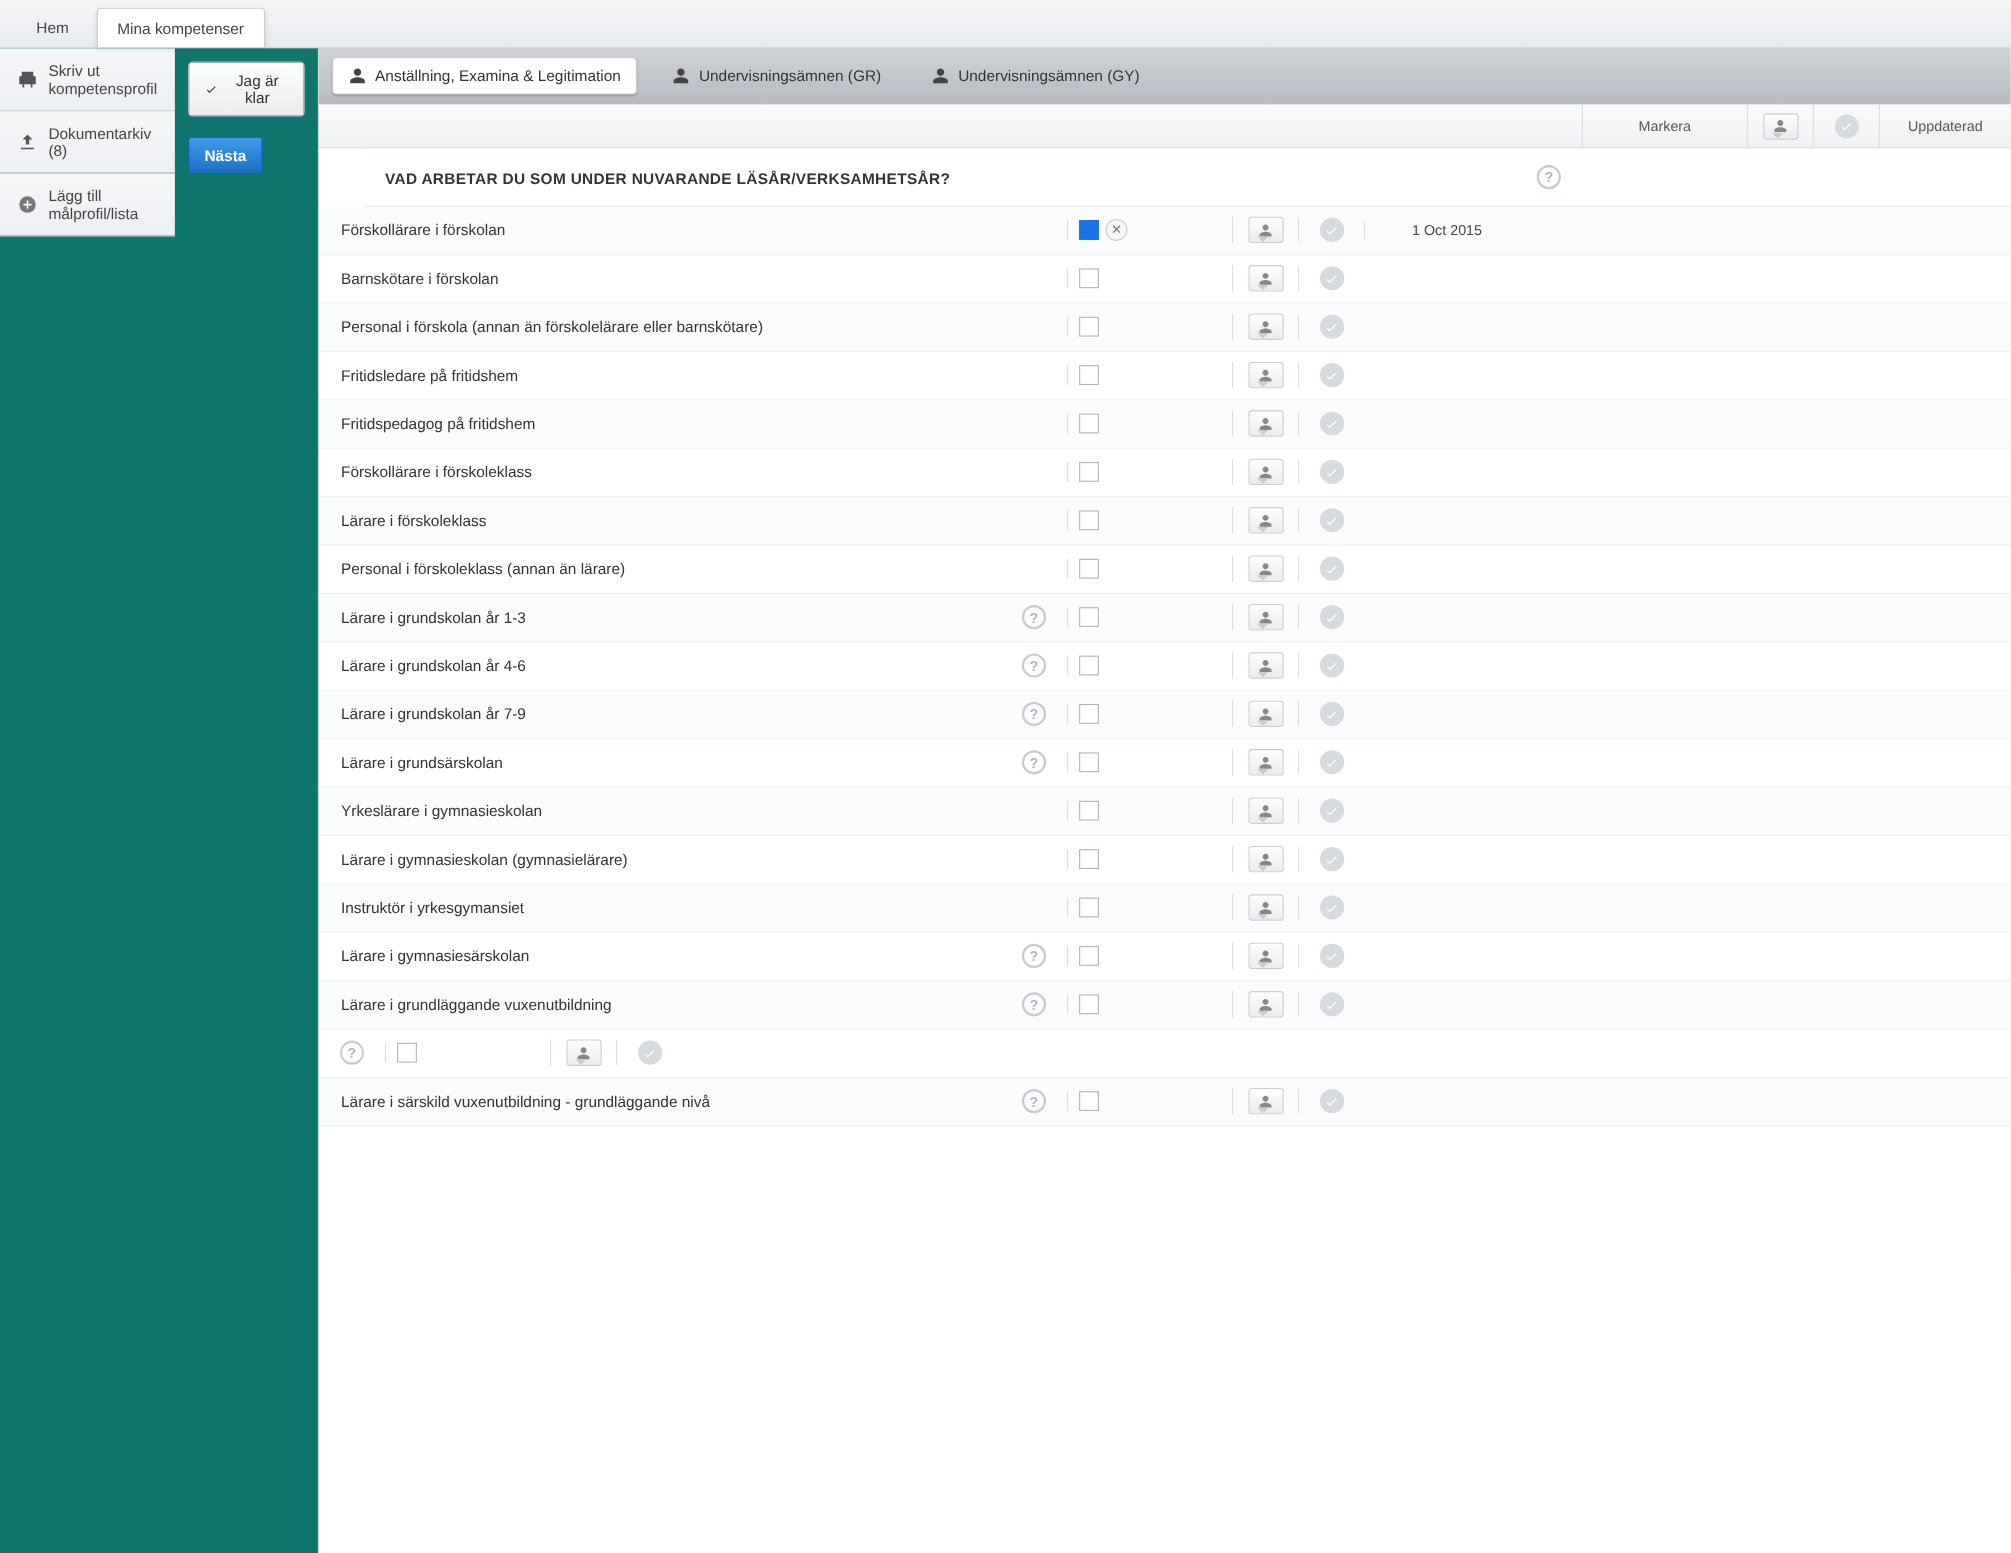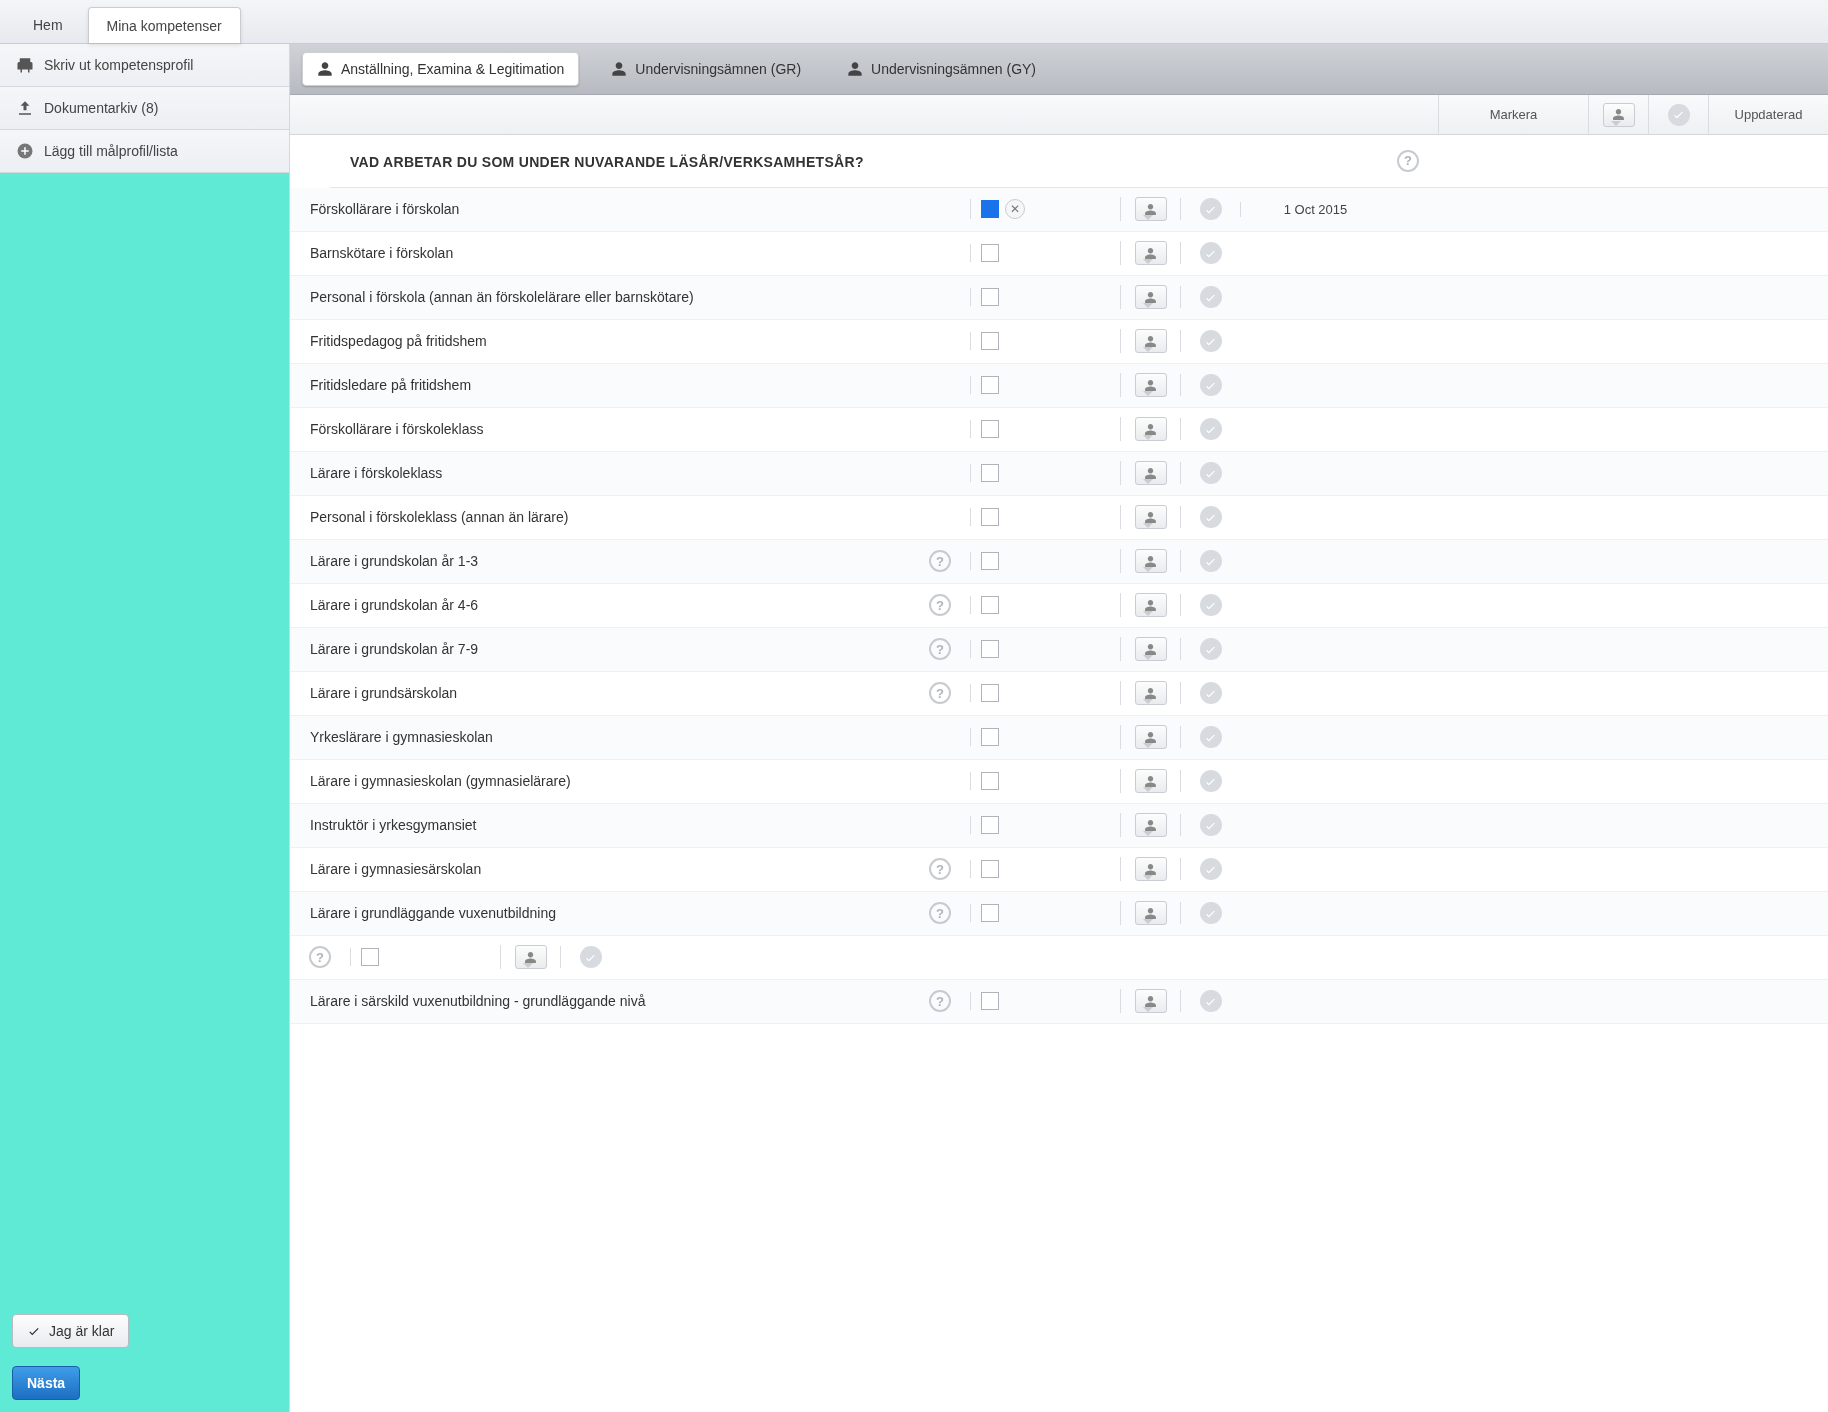"Skriv ut kompetensprofil" .sidebar { background: #5eead4 -> #0f766e; flex-direction: column -> row }
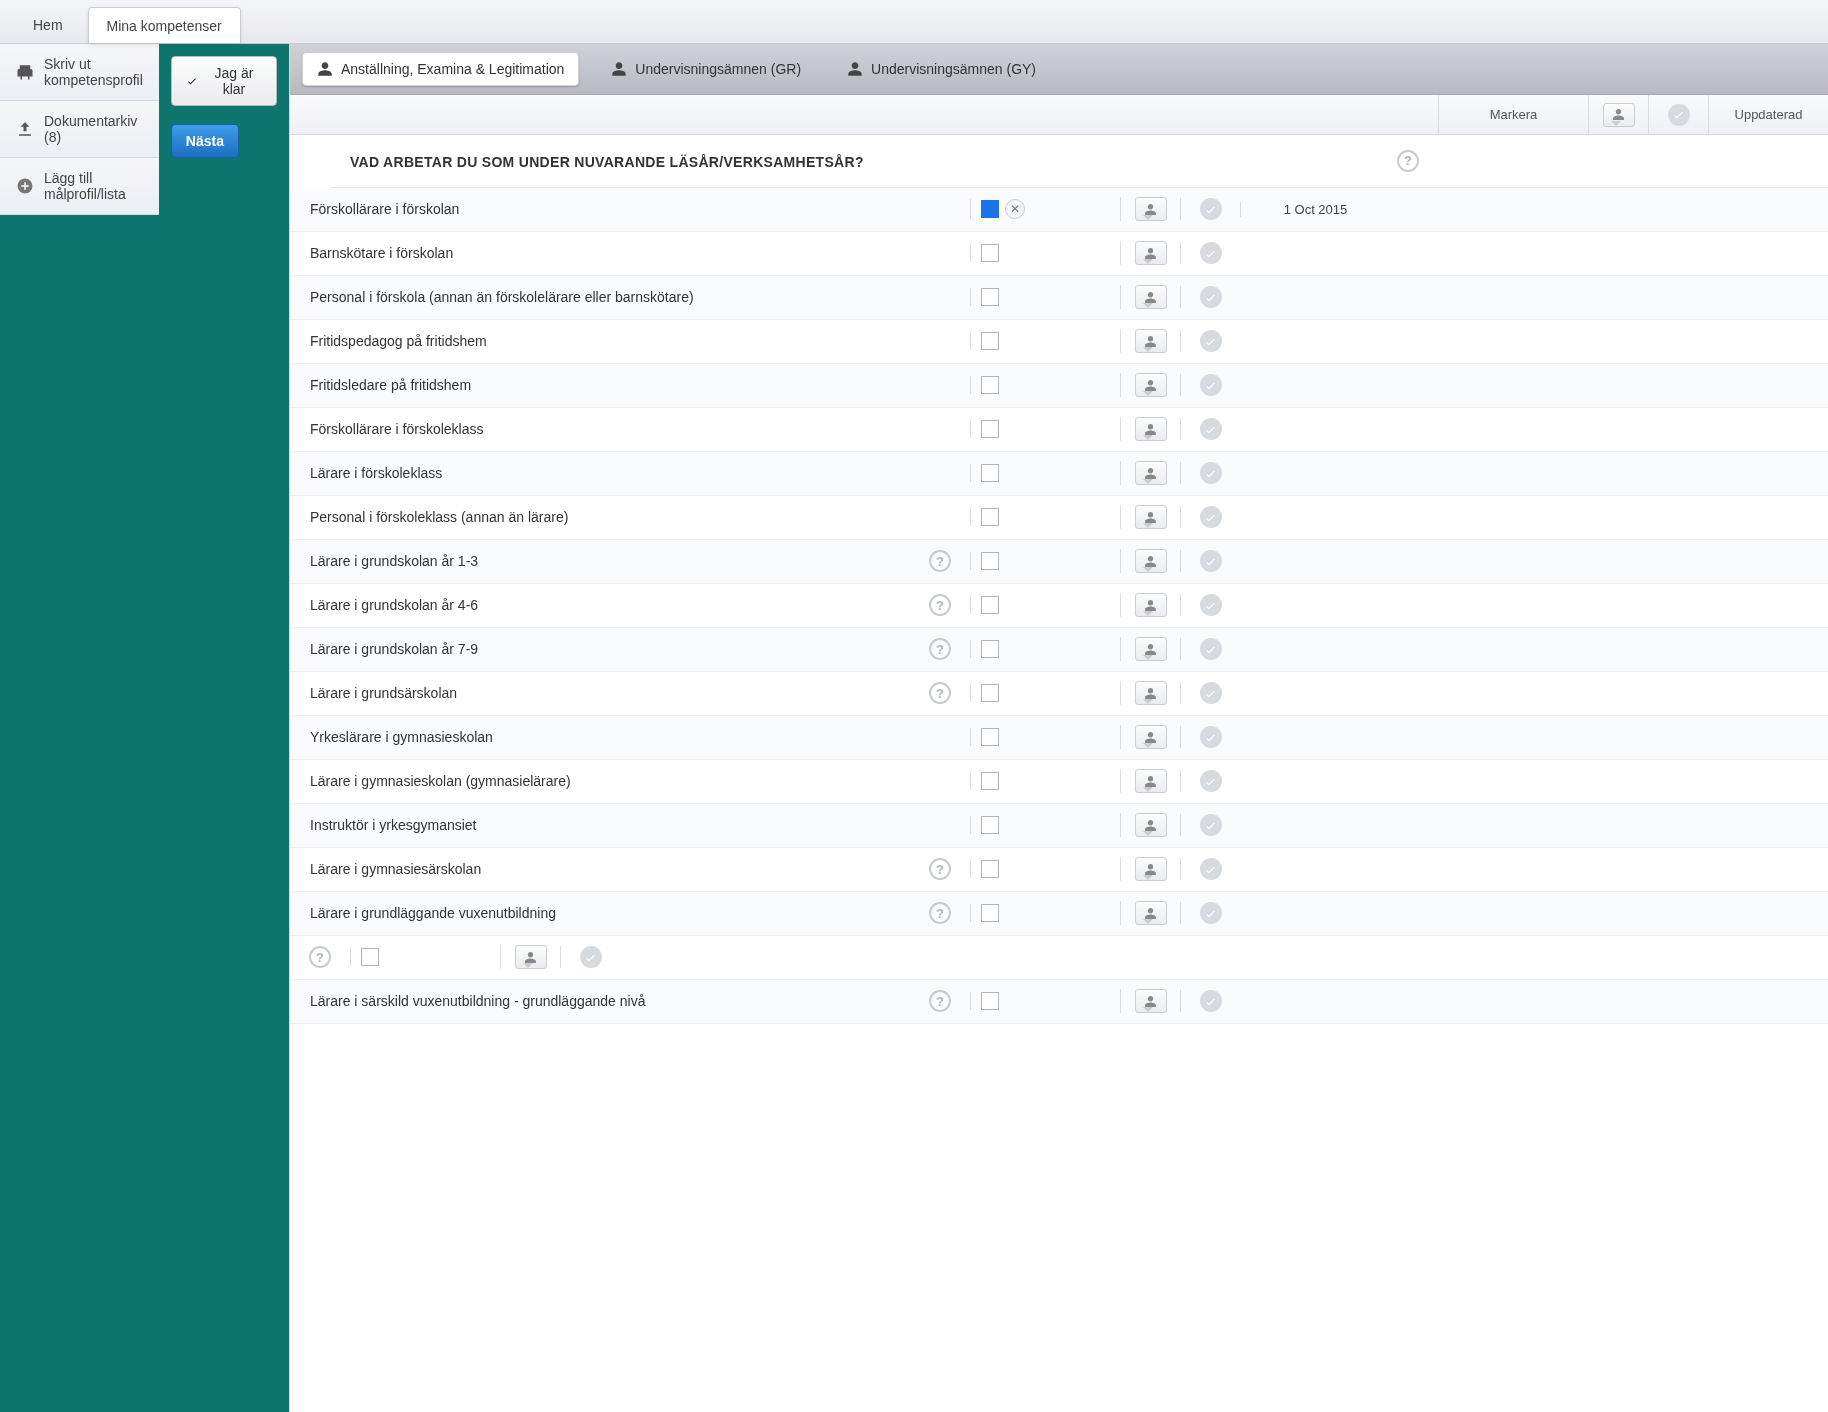"Fritidspedagog på fritidshem" div.item-row { order: before "Fritidsledare på fritidshem" -> after "Fritidsledare på fritidshem" }
